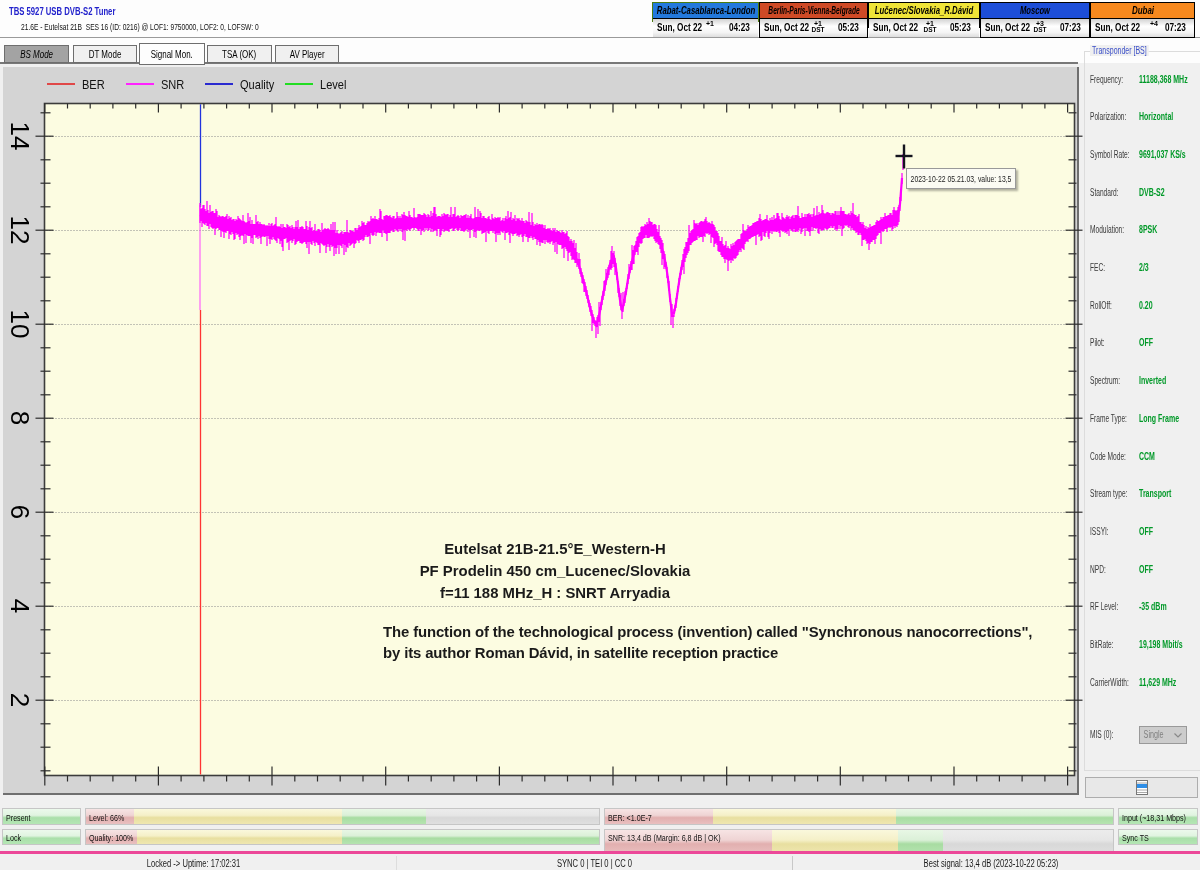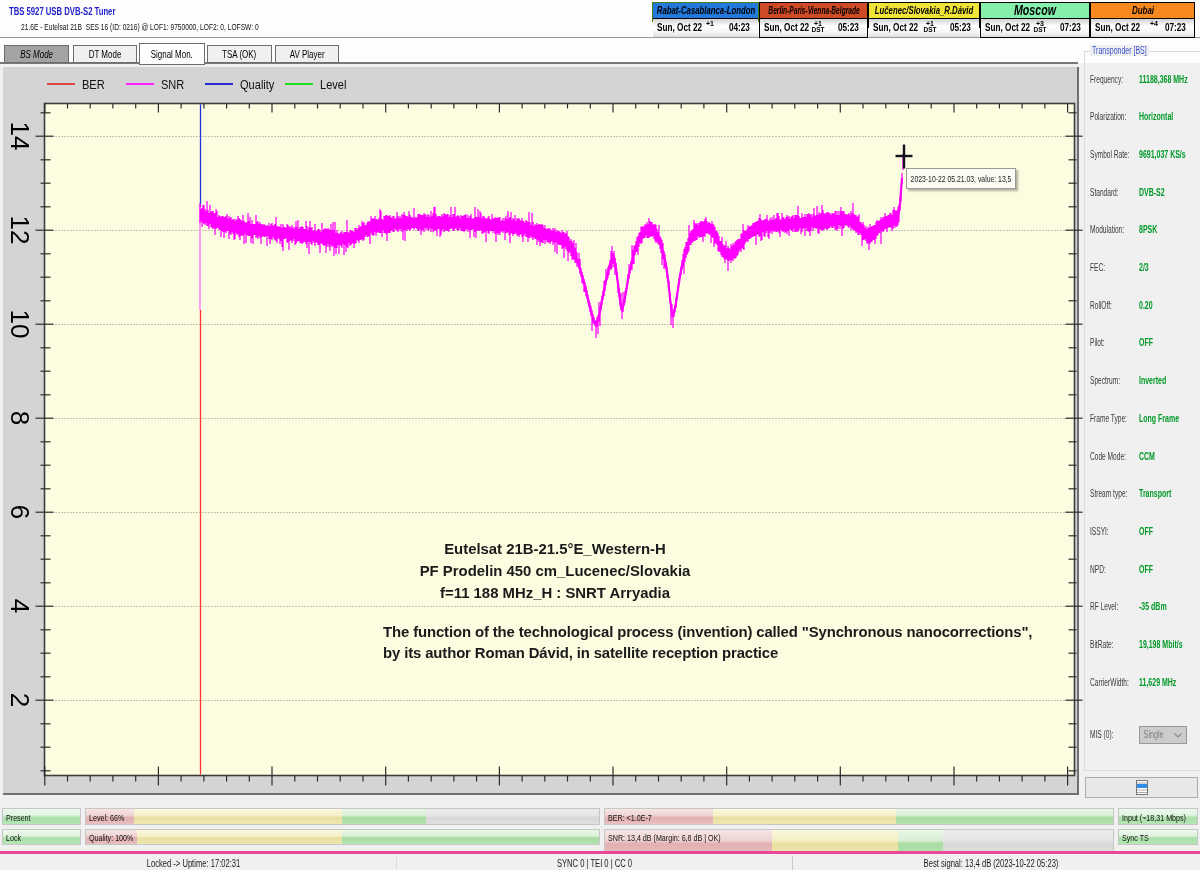"Moscow" div { background: #86efac -> #1d4ed8; font-size: 14px -> 10px }
